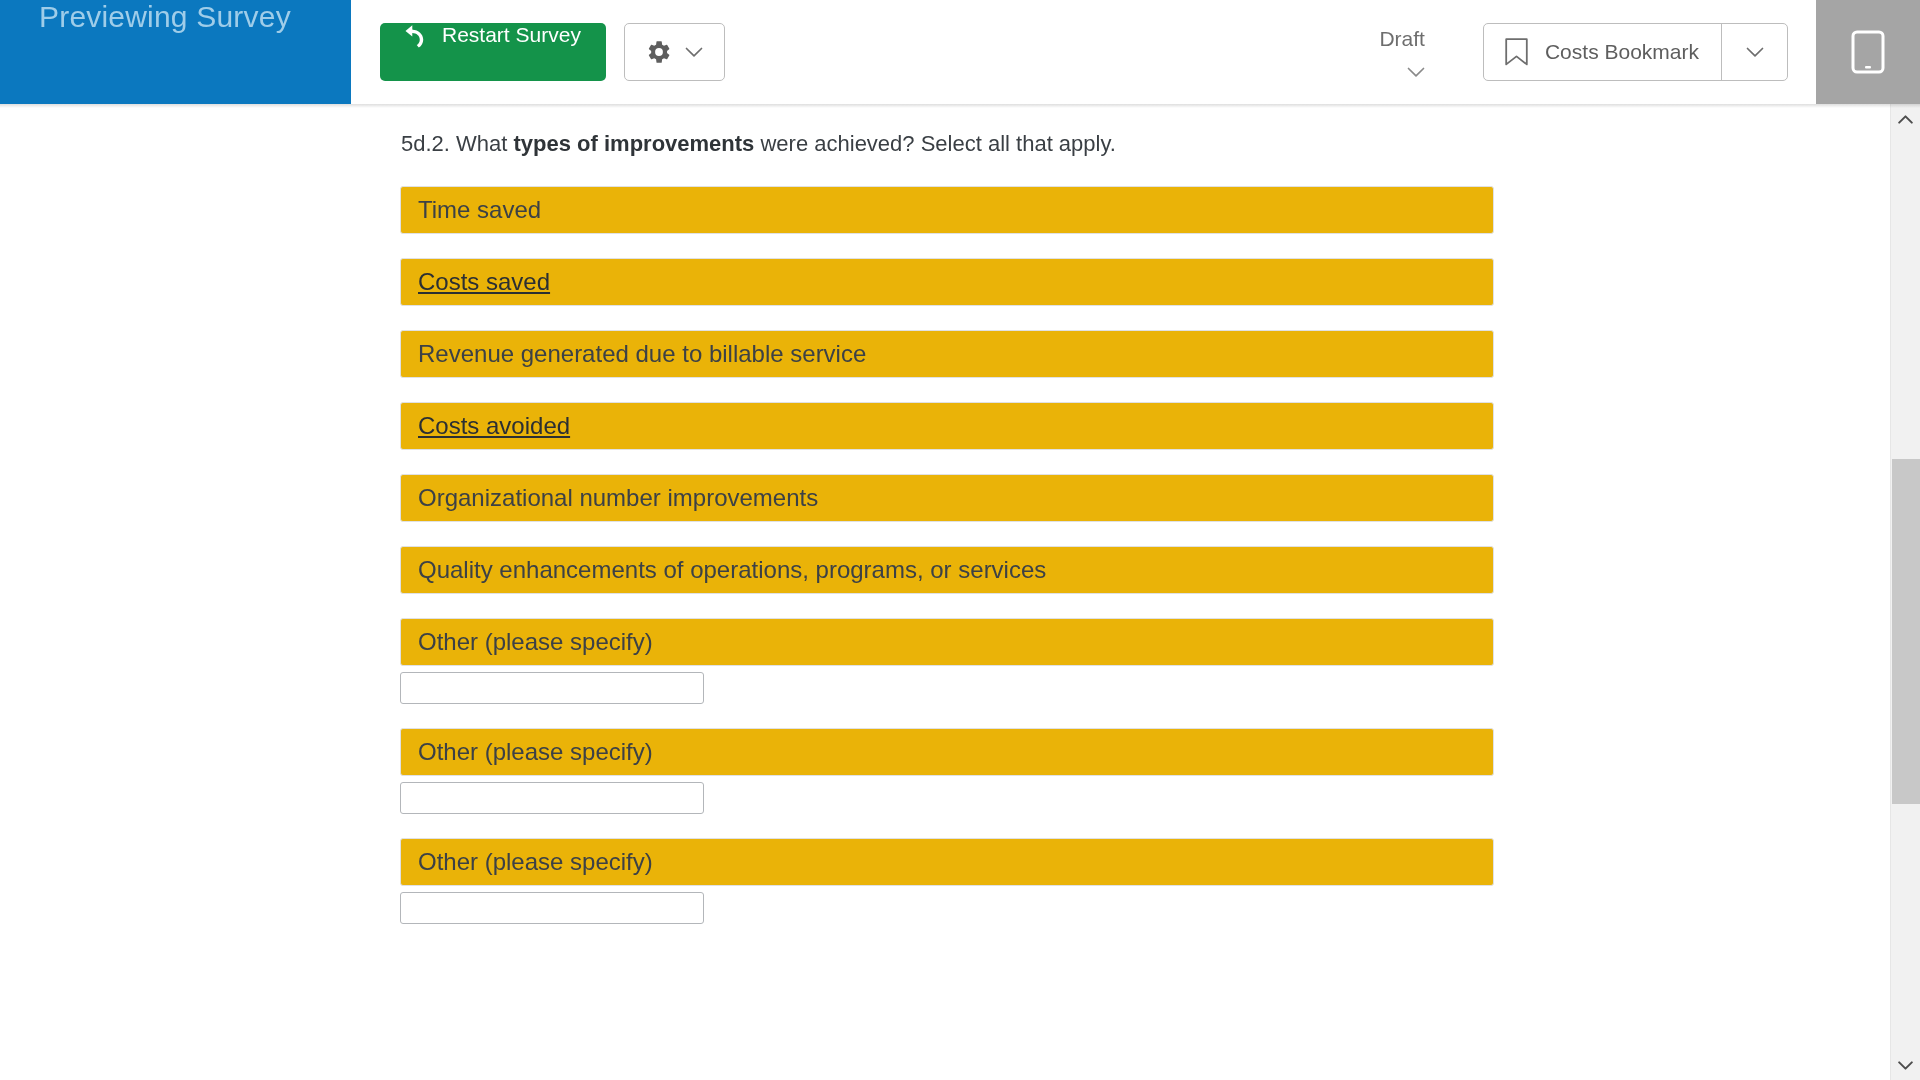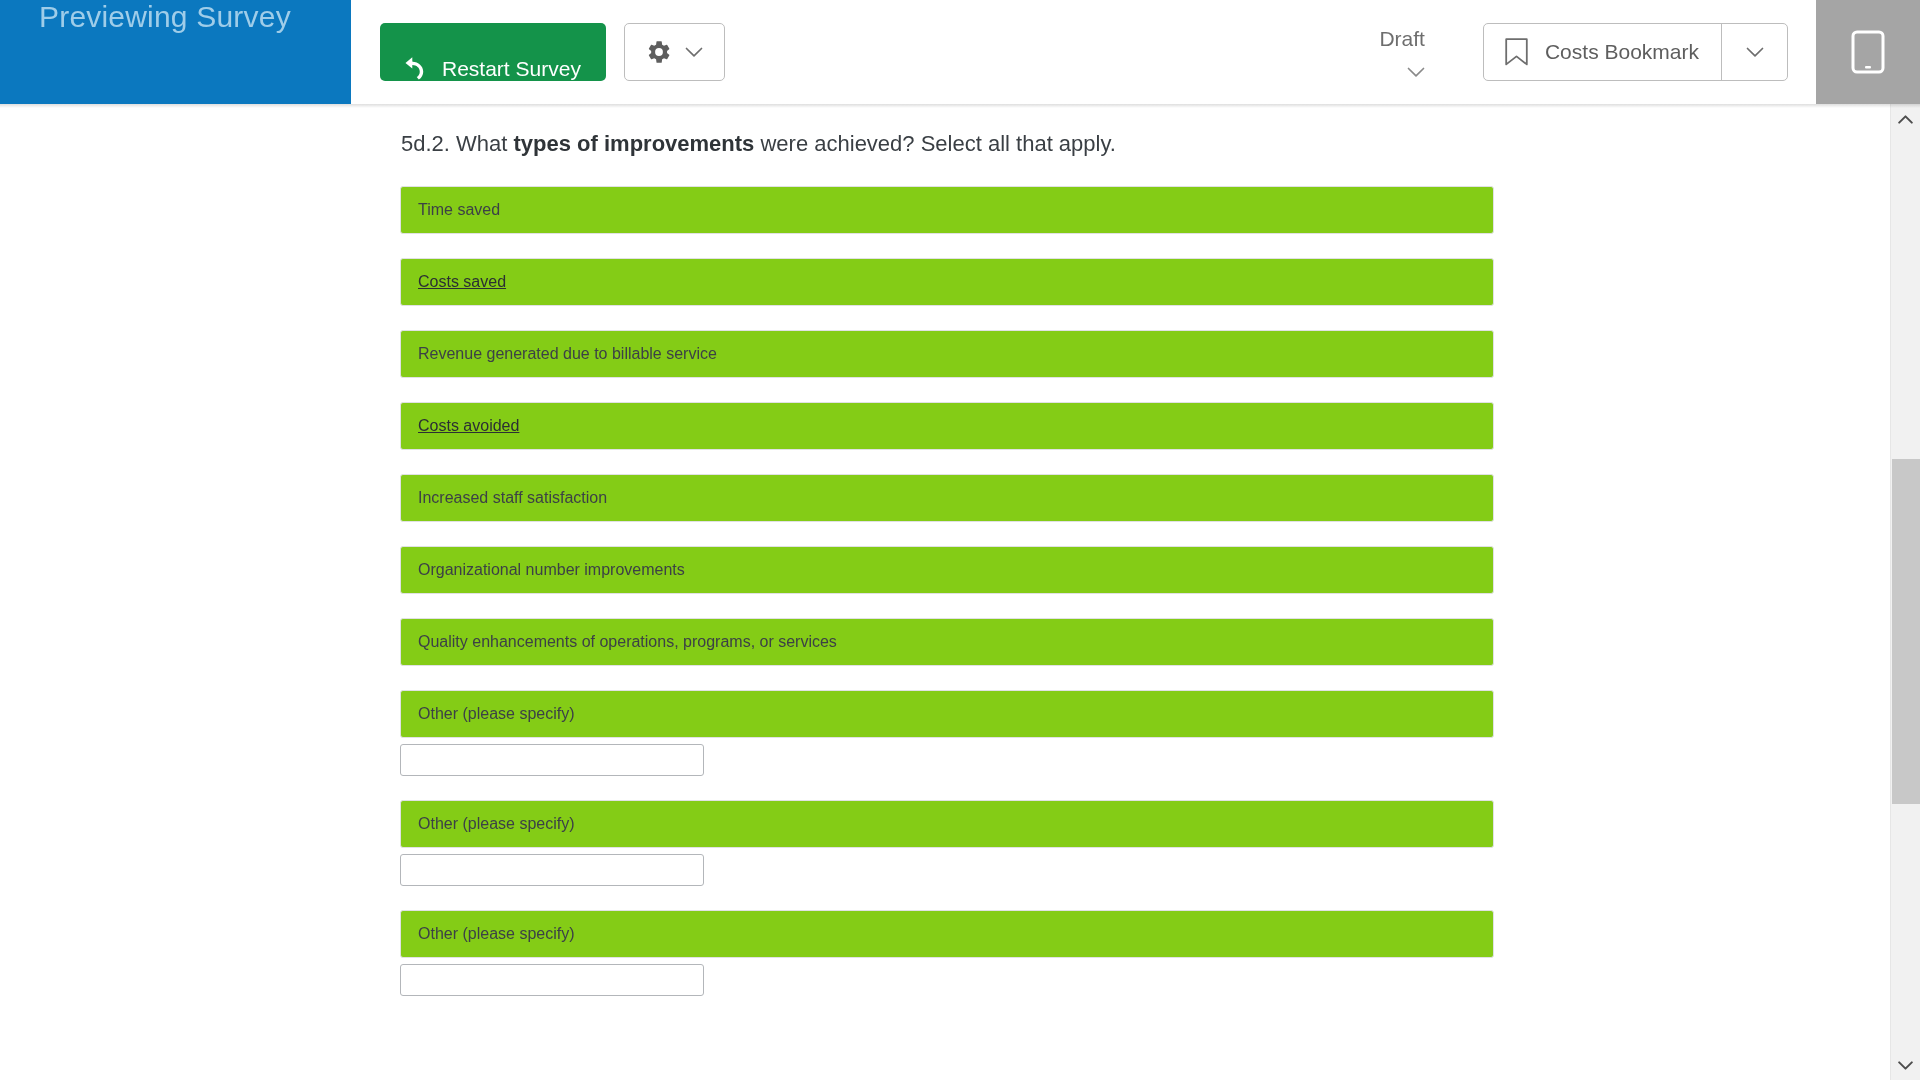"Restart Survey" .btn-restart { align-items: flex-end -> flex-start }
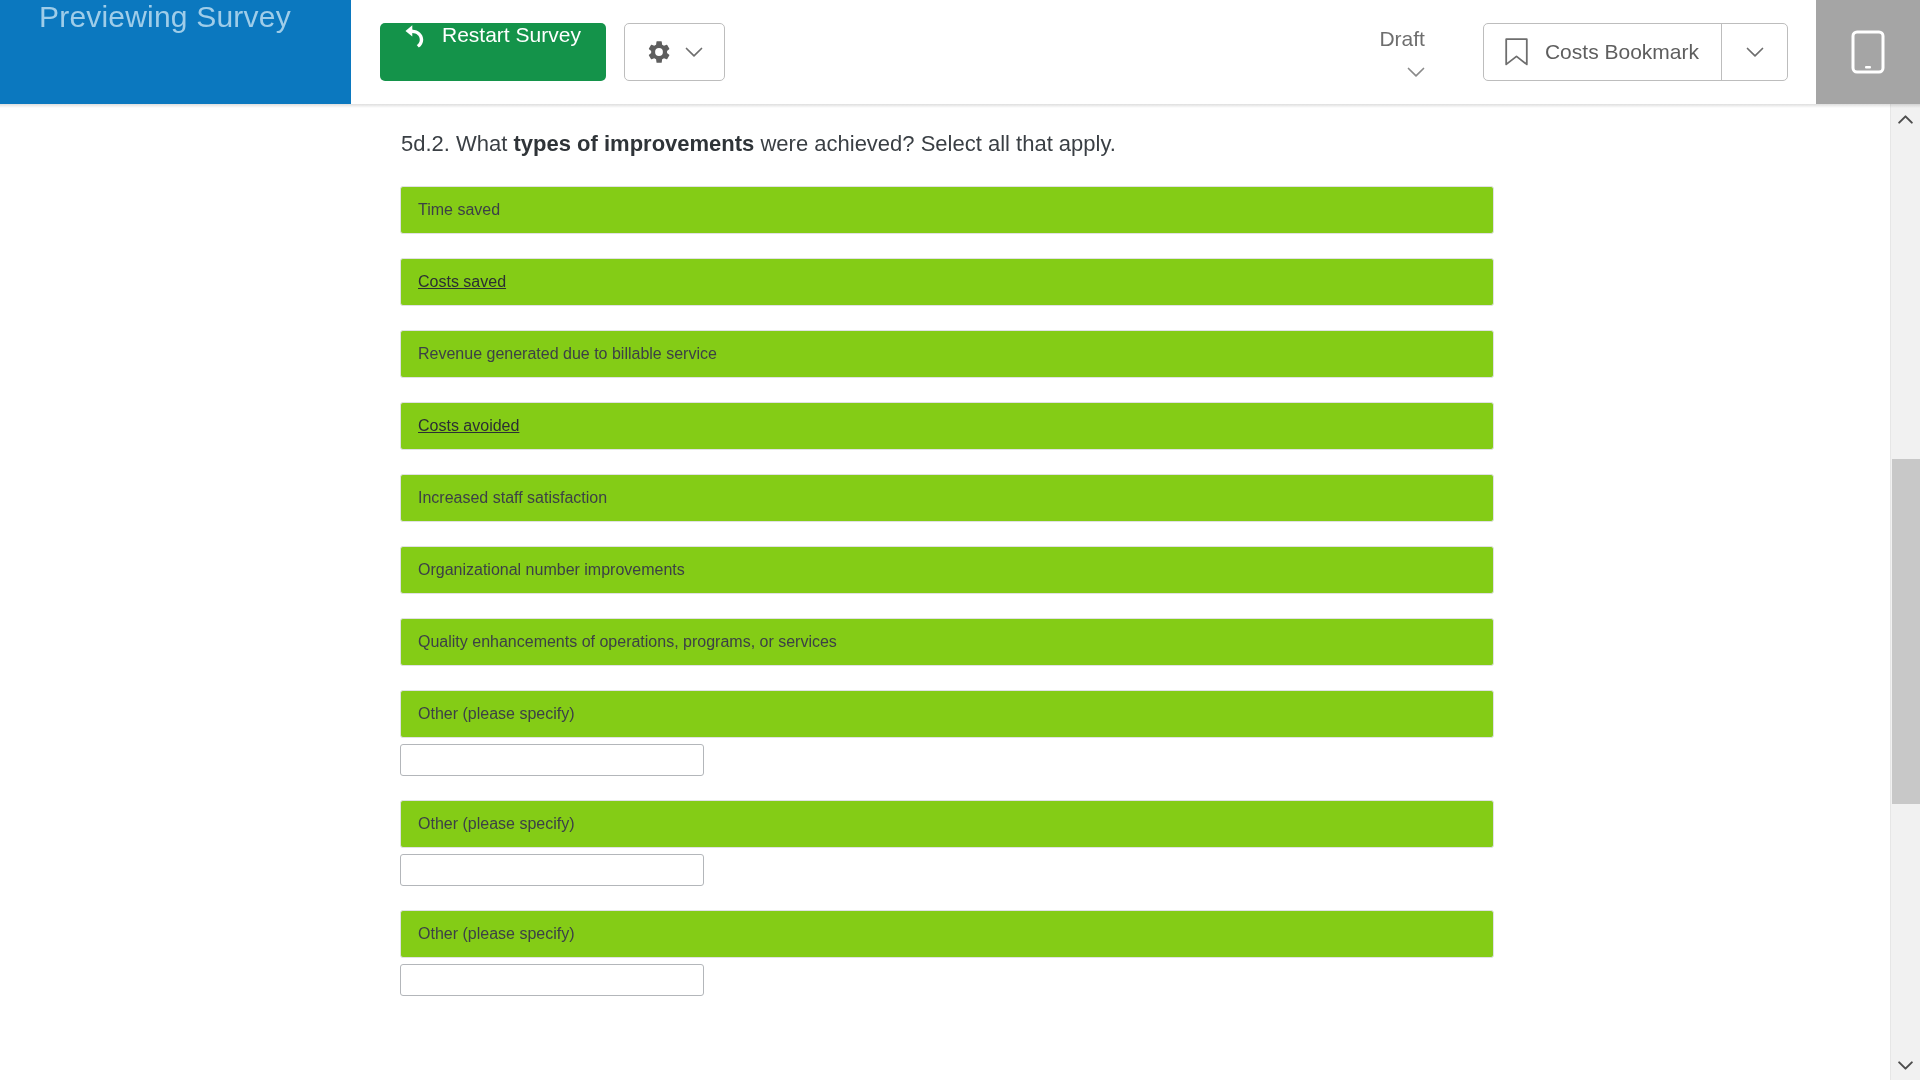"Time saved" .opt { background: #84cc16 -> #eab308; font-size: 16px -> 24px }
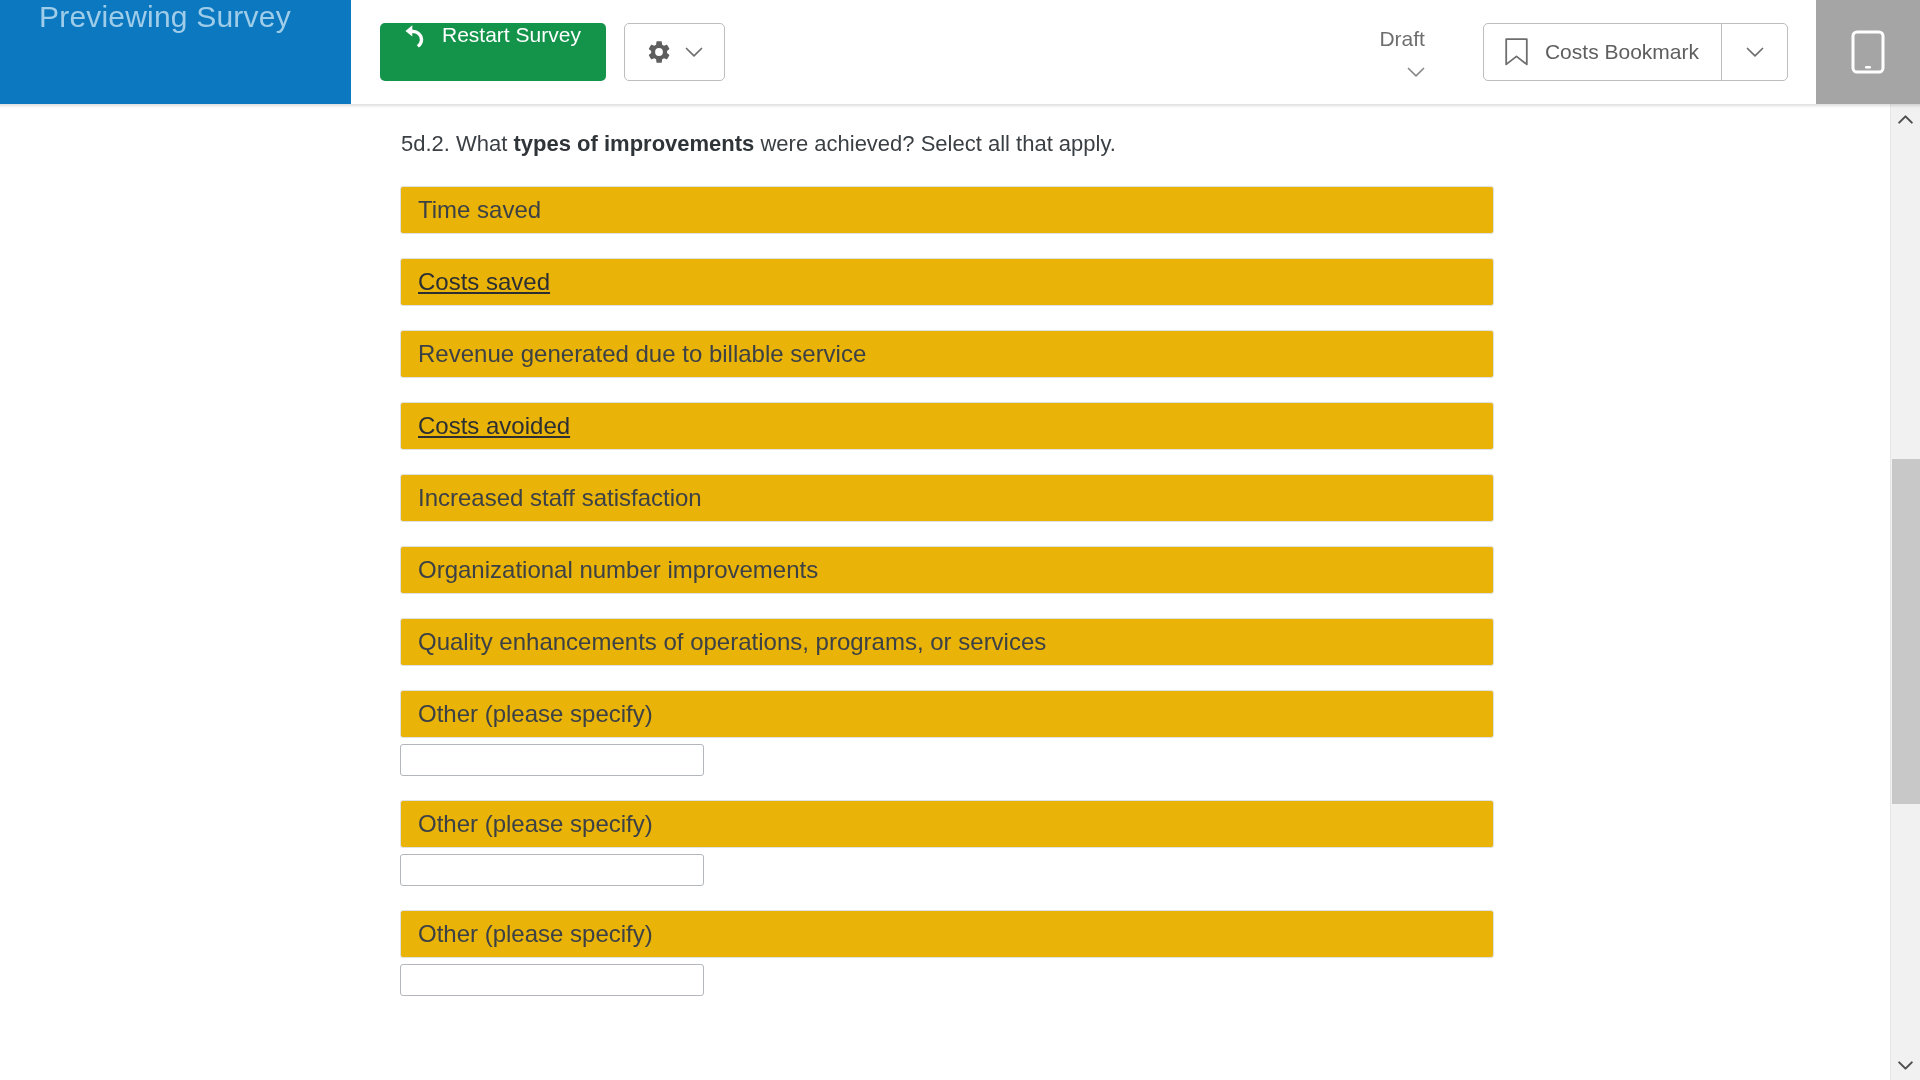"Increased staff satisfaction" div.opt { html: <div> <span>Increased staff satisfaction</span> </div> -> none }
